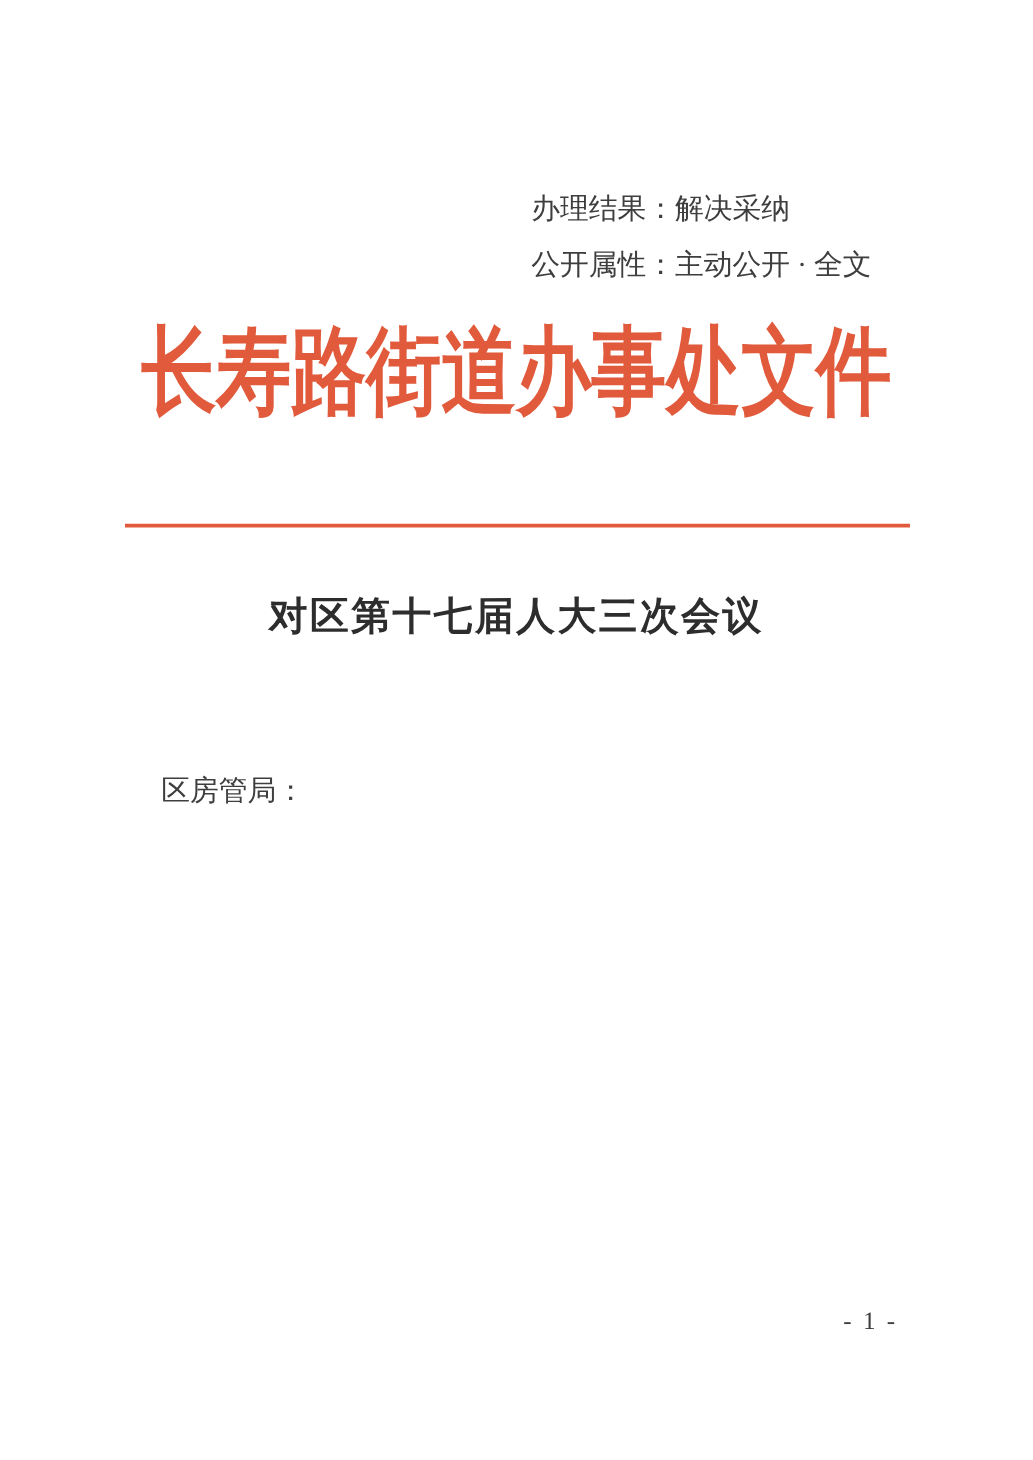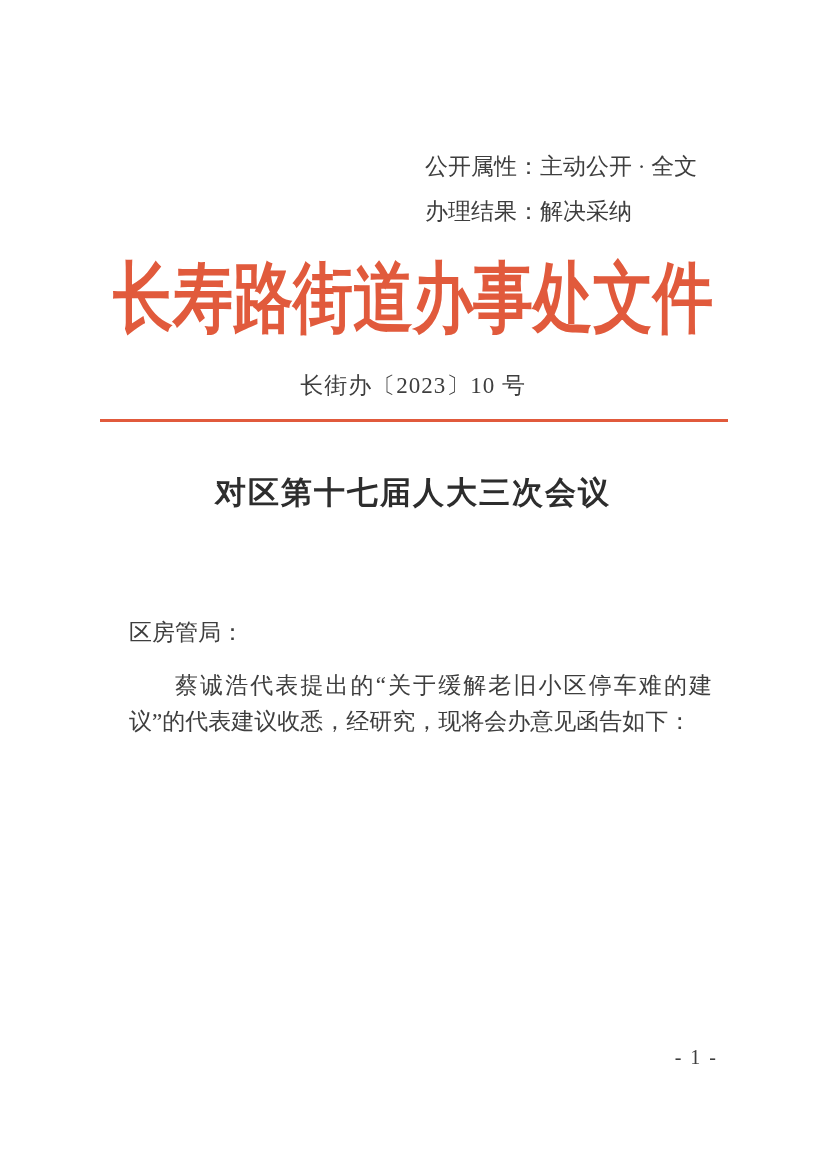"公开属性：主动公开 · 全文" div.meta-line { order: before "办理结果：解决采纳" -> after "办理结果：解决采纳" }
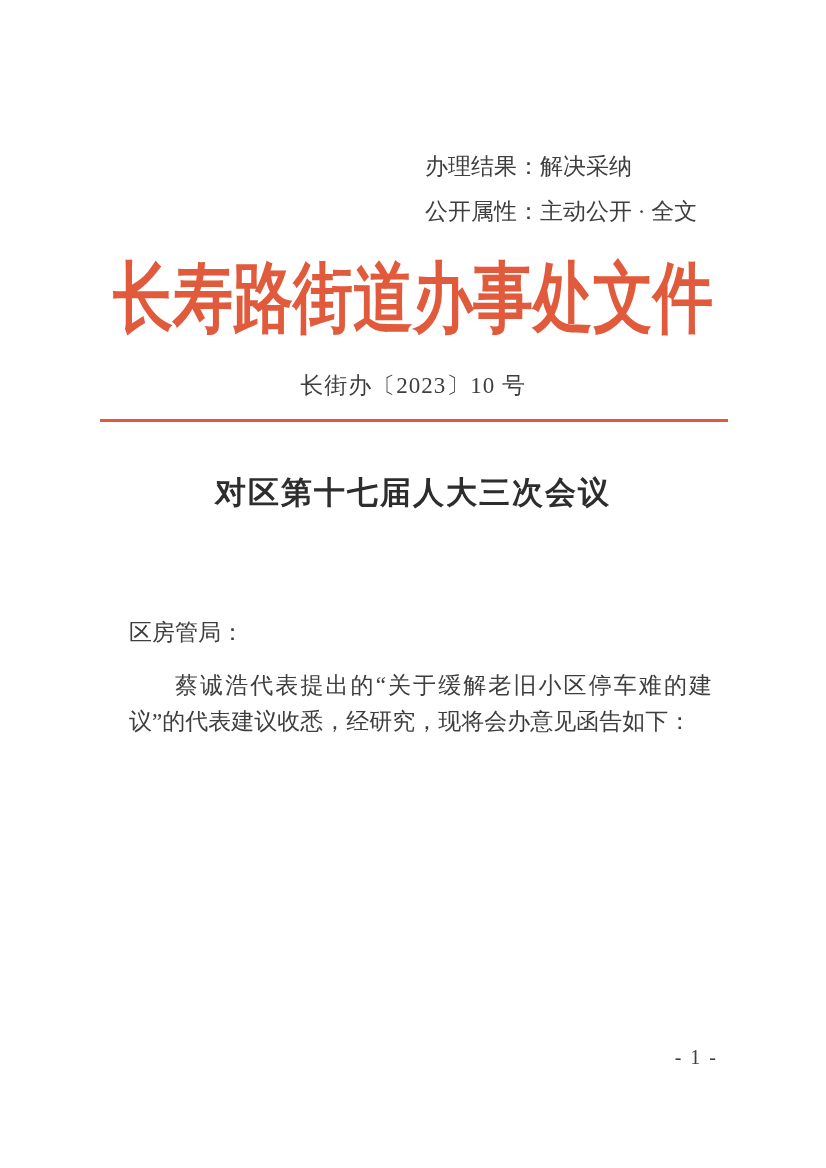"长街办〔2023〕10 号" div.doc-number { html: <div>长街办〔2023〕10 号</div> -> none }
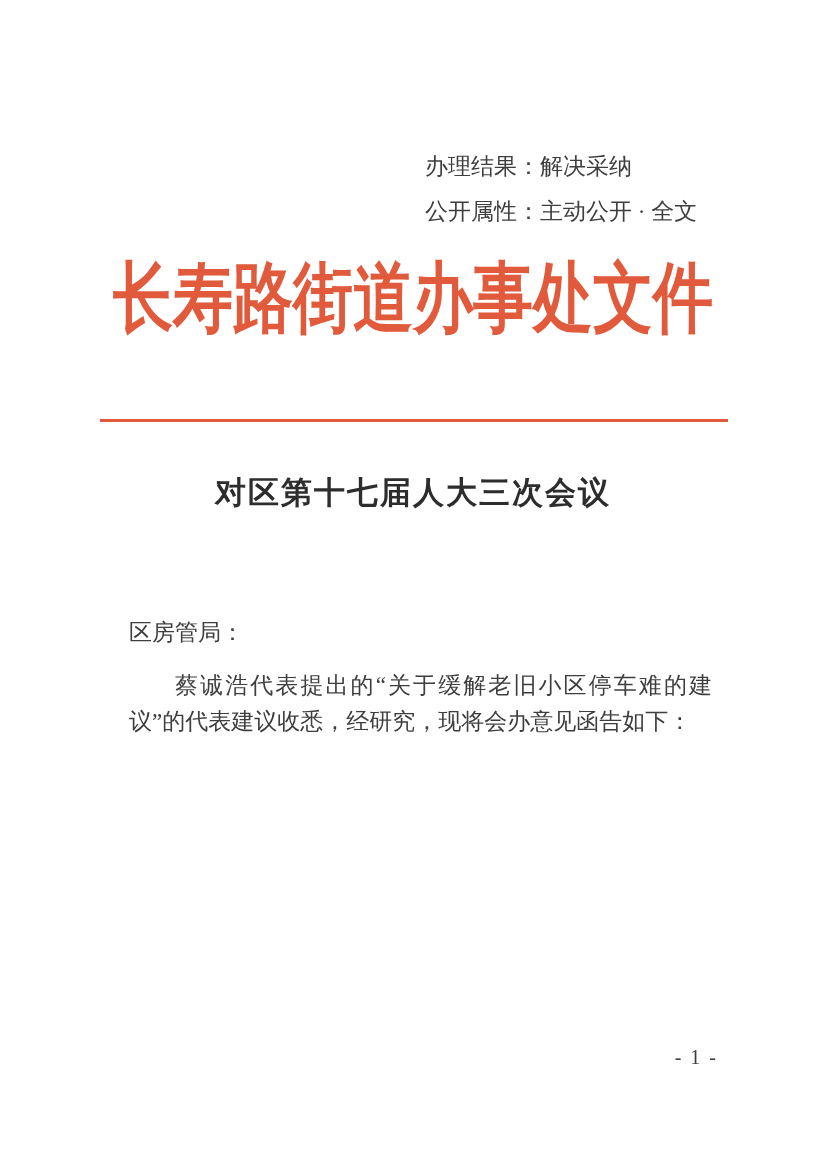"蔡诚浩代表提出的“关于缓解老旧小区停车难的建议”的代表建议收悉，经研究，现将会办" p.para { html: <p>蔡诚浩代表提出的“关于缓解老旧小区停车难的建议”的代表建议收悉，经研究，现将会办意见函告如下：</p> -> none }
